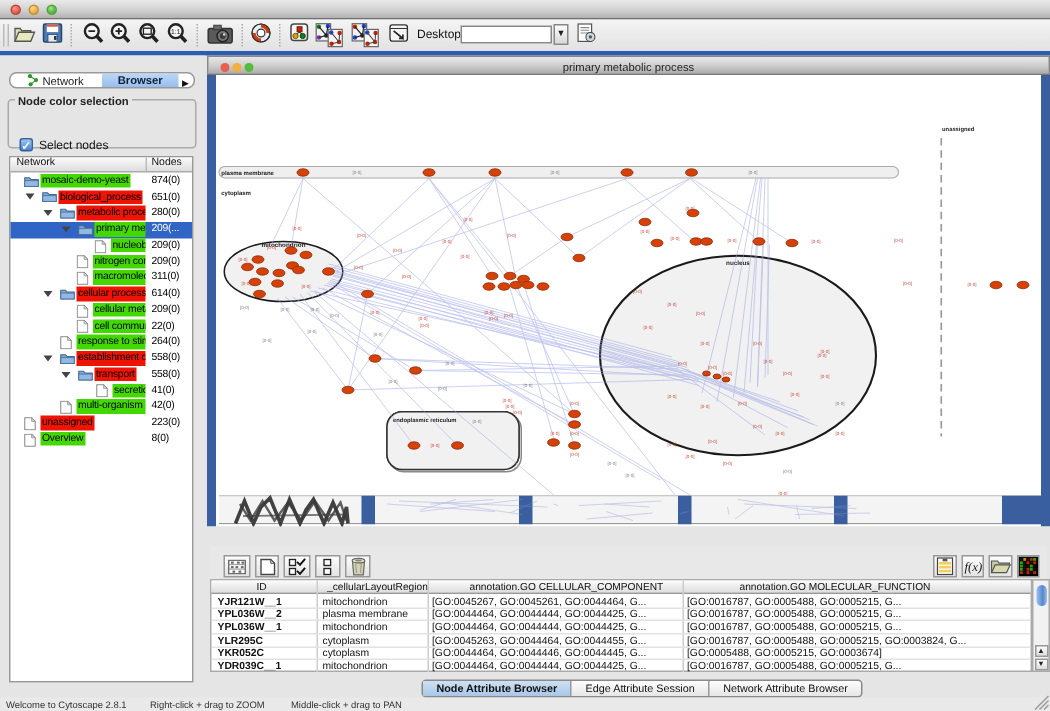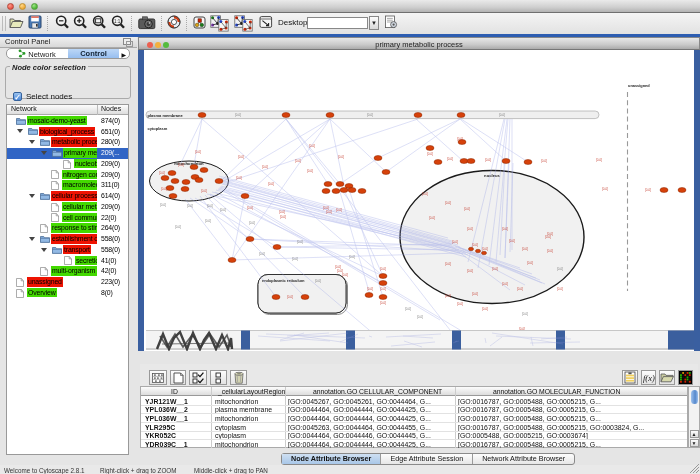"Control Panel" div.cphead { html: <div>Control Panel<span></span></div> -> none }
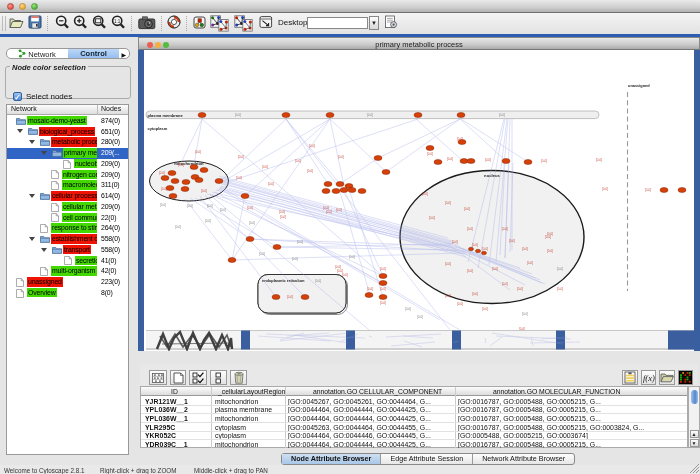"Control" div.tabmos { text: Control -> Browser }
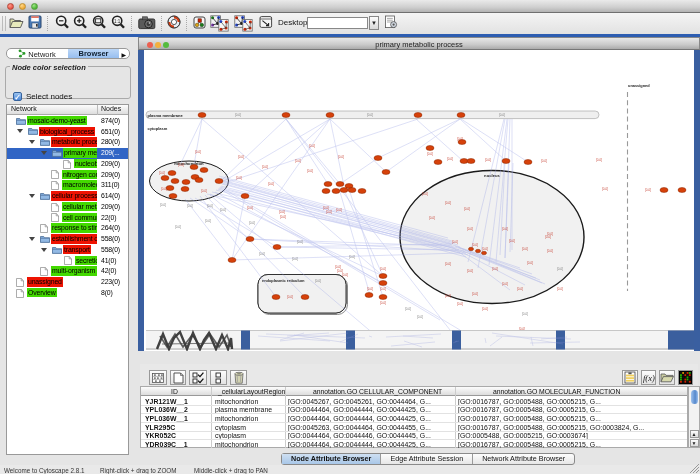"Node color selection" .group { font-style: italic -> none }
